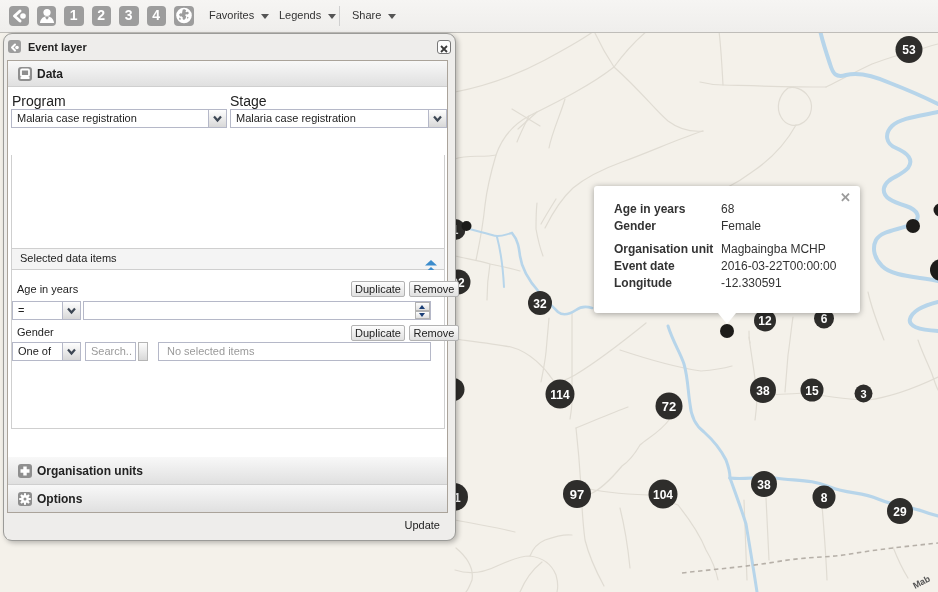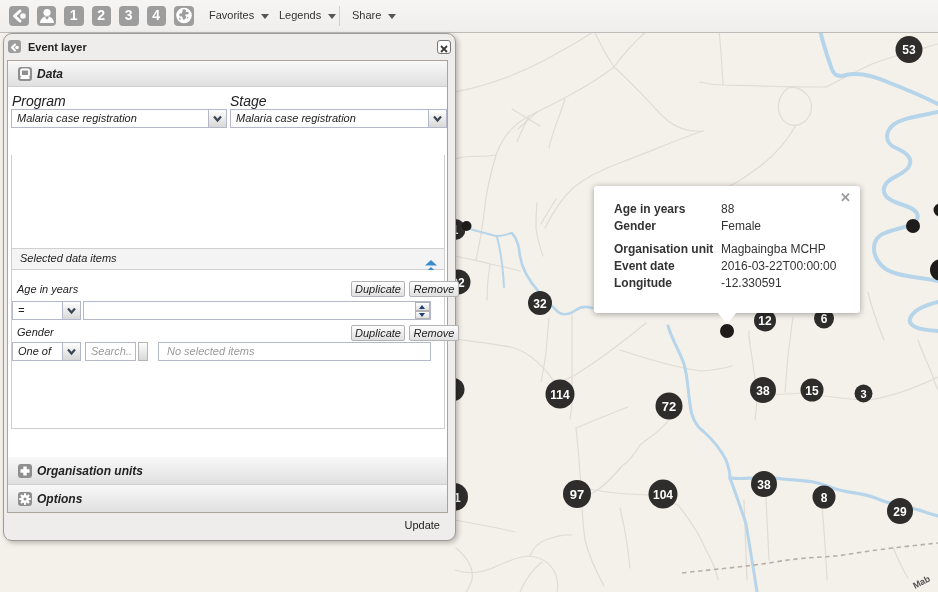"Data" #acc { font-style: italic -> none }
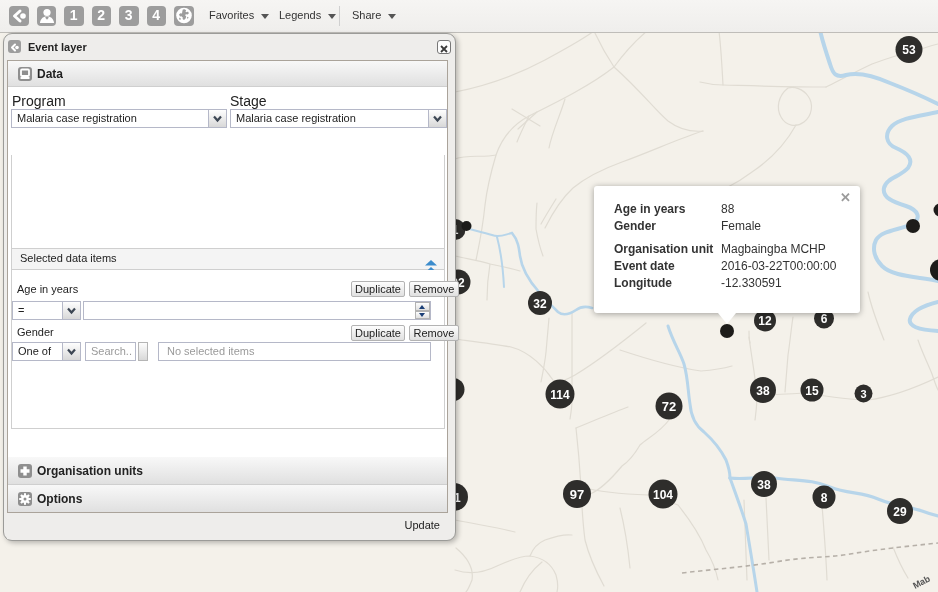"88" td { text: 88 -> 68 }
